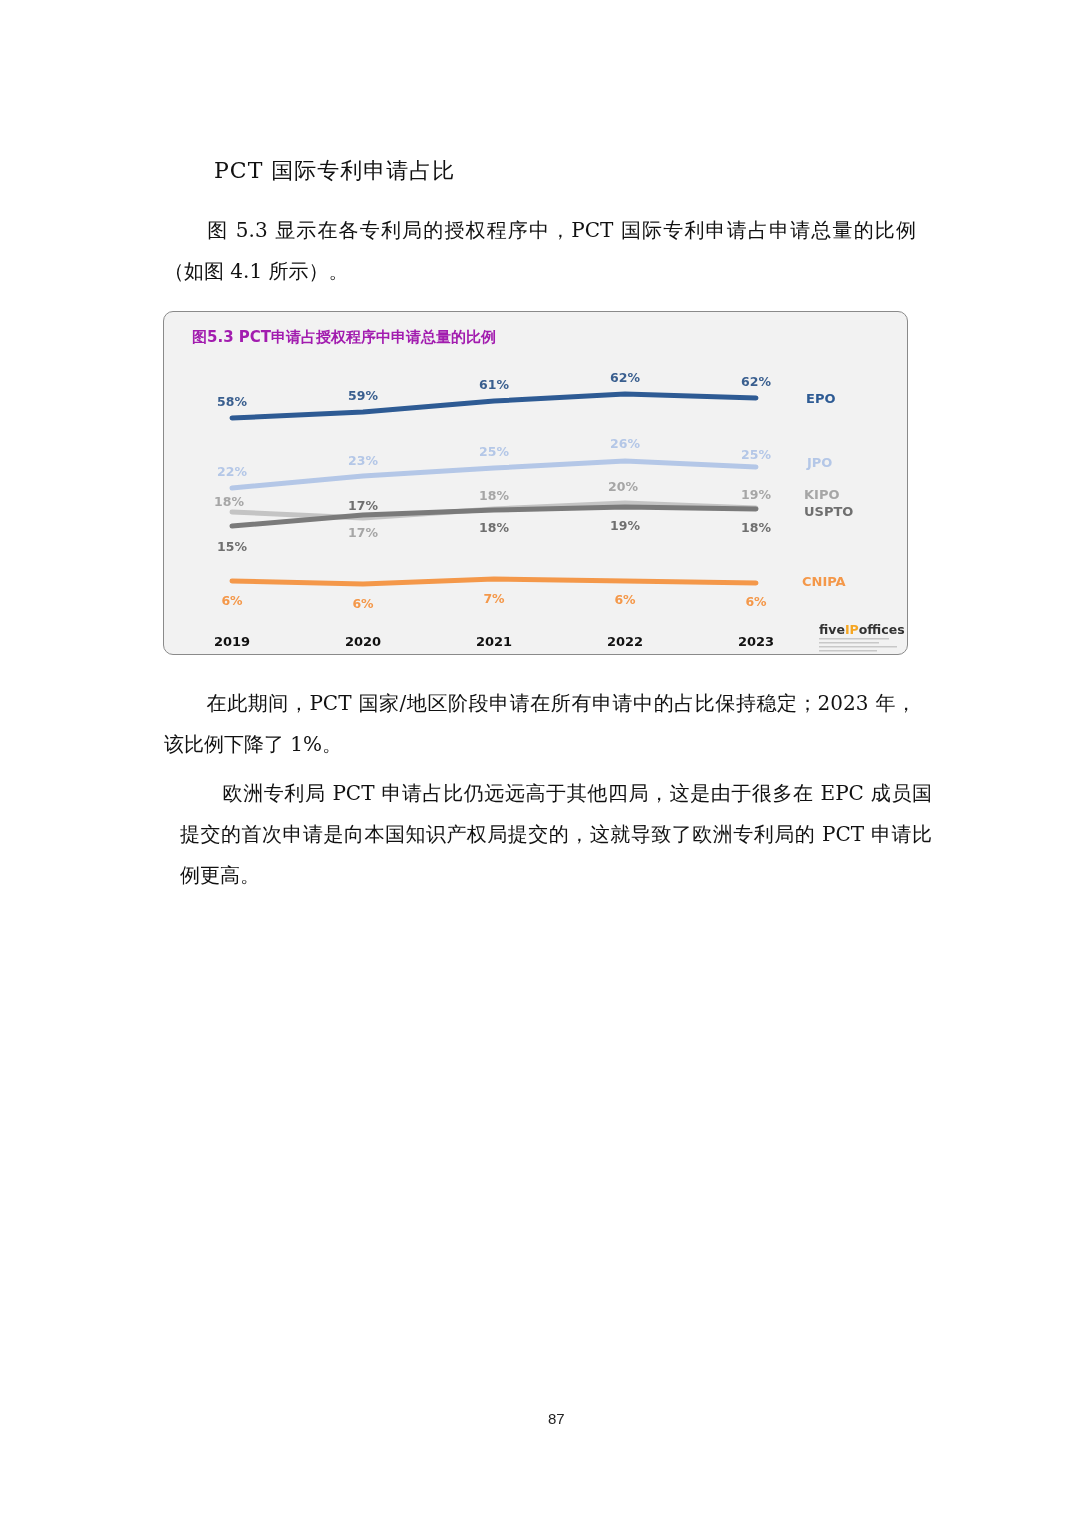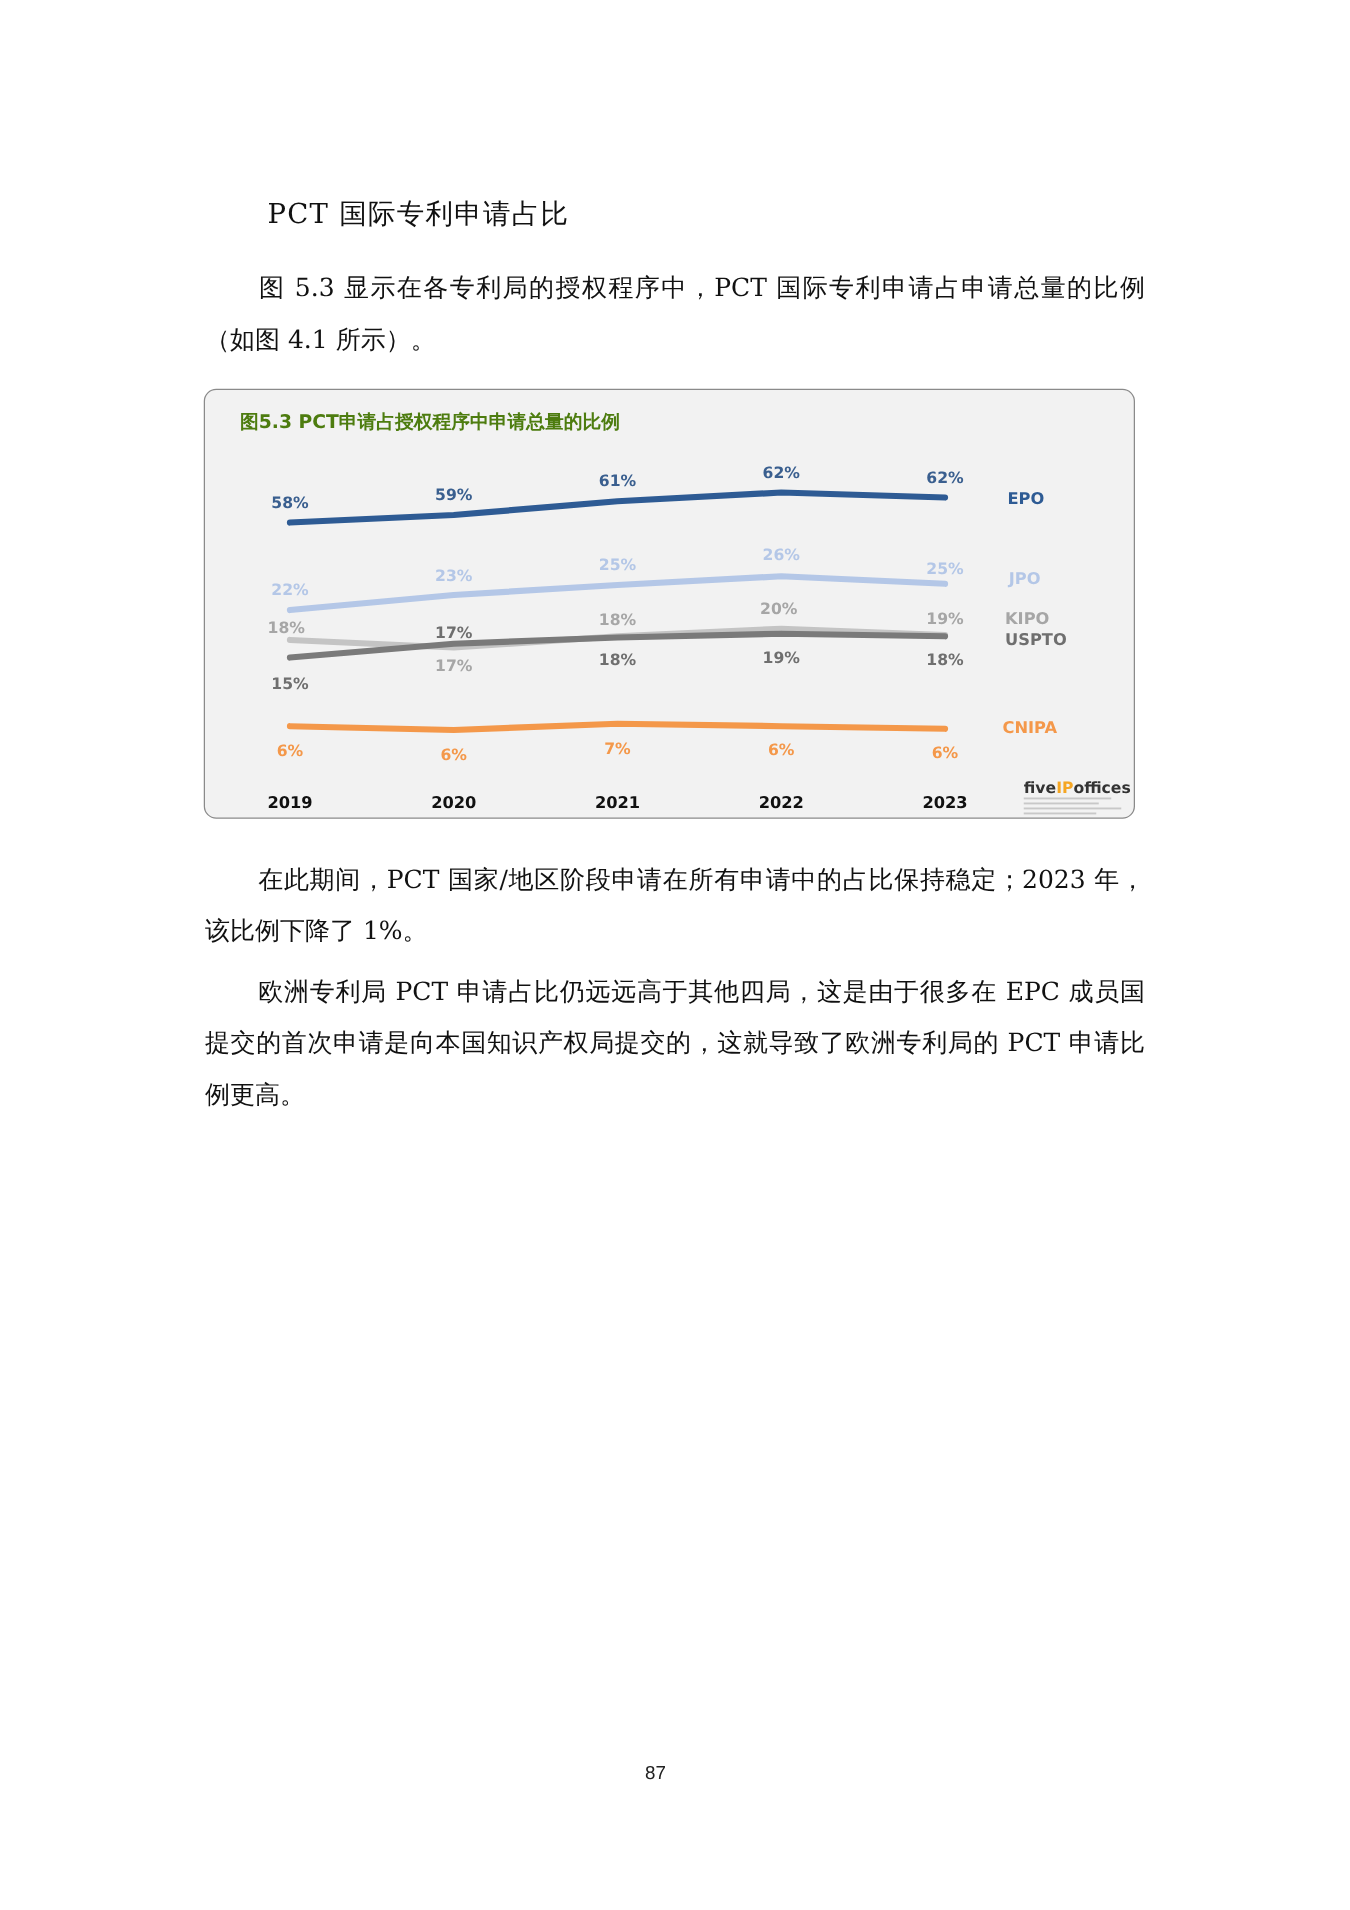"图5.3 PCT申请占授权程序中申请总量的比例" .fig-title { color: #4d7c0f -> #a21caf }
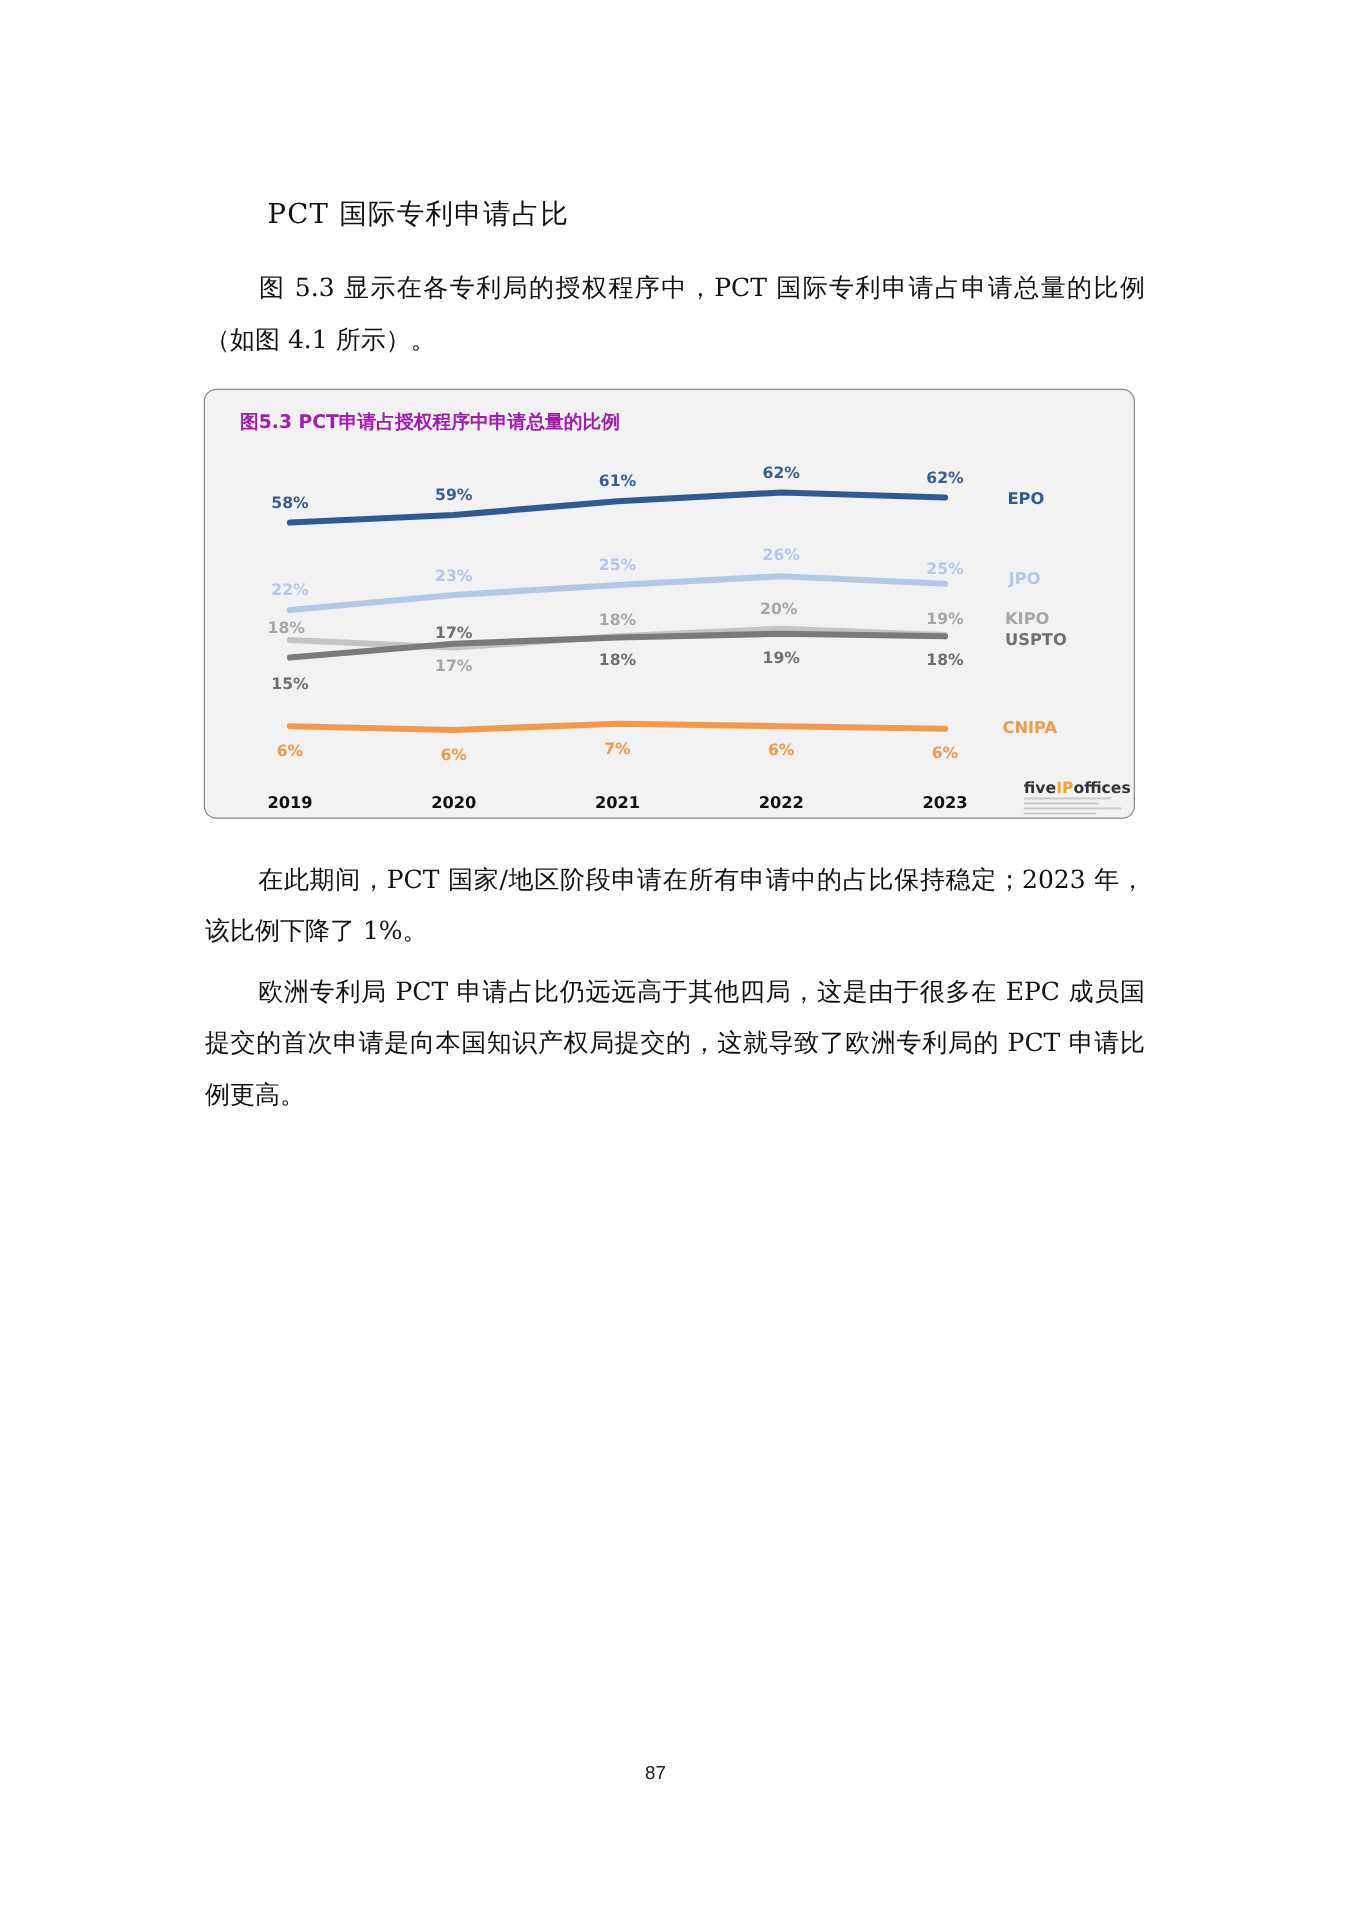"欧洲专利局 PCT 申请占比仍远远高于其他四局，这是由于很多在 EPC" .p3 { margin-left: none -> 16px }
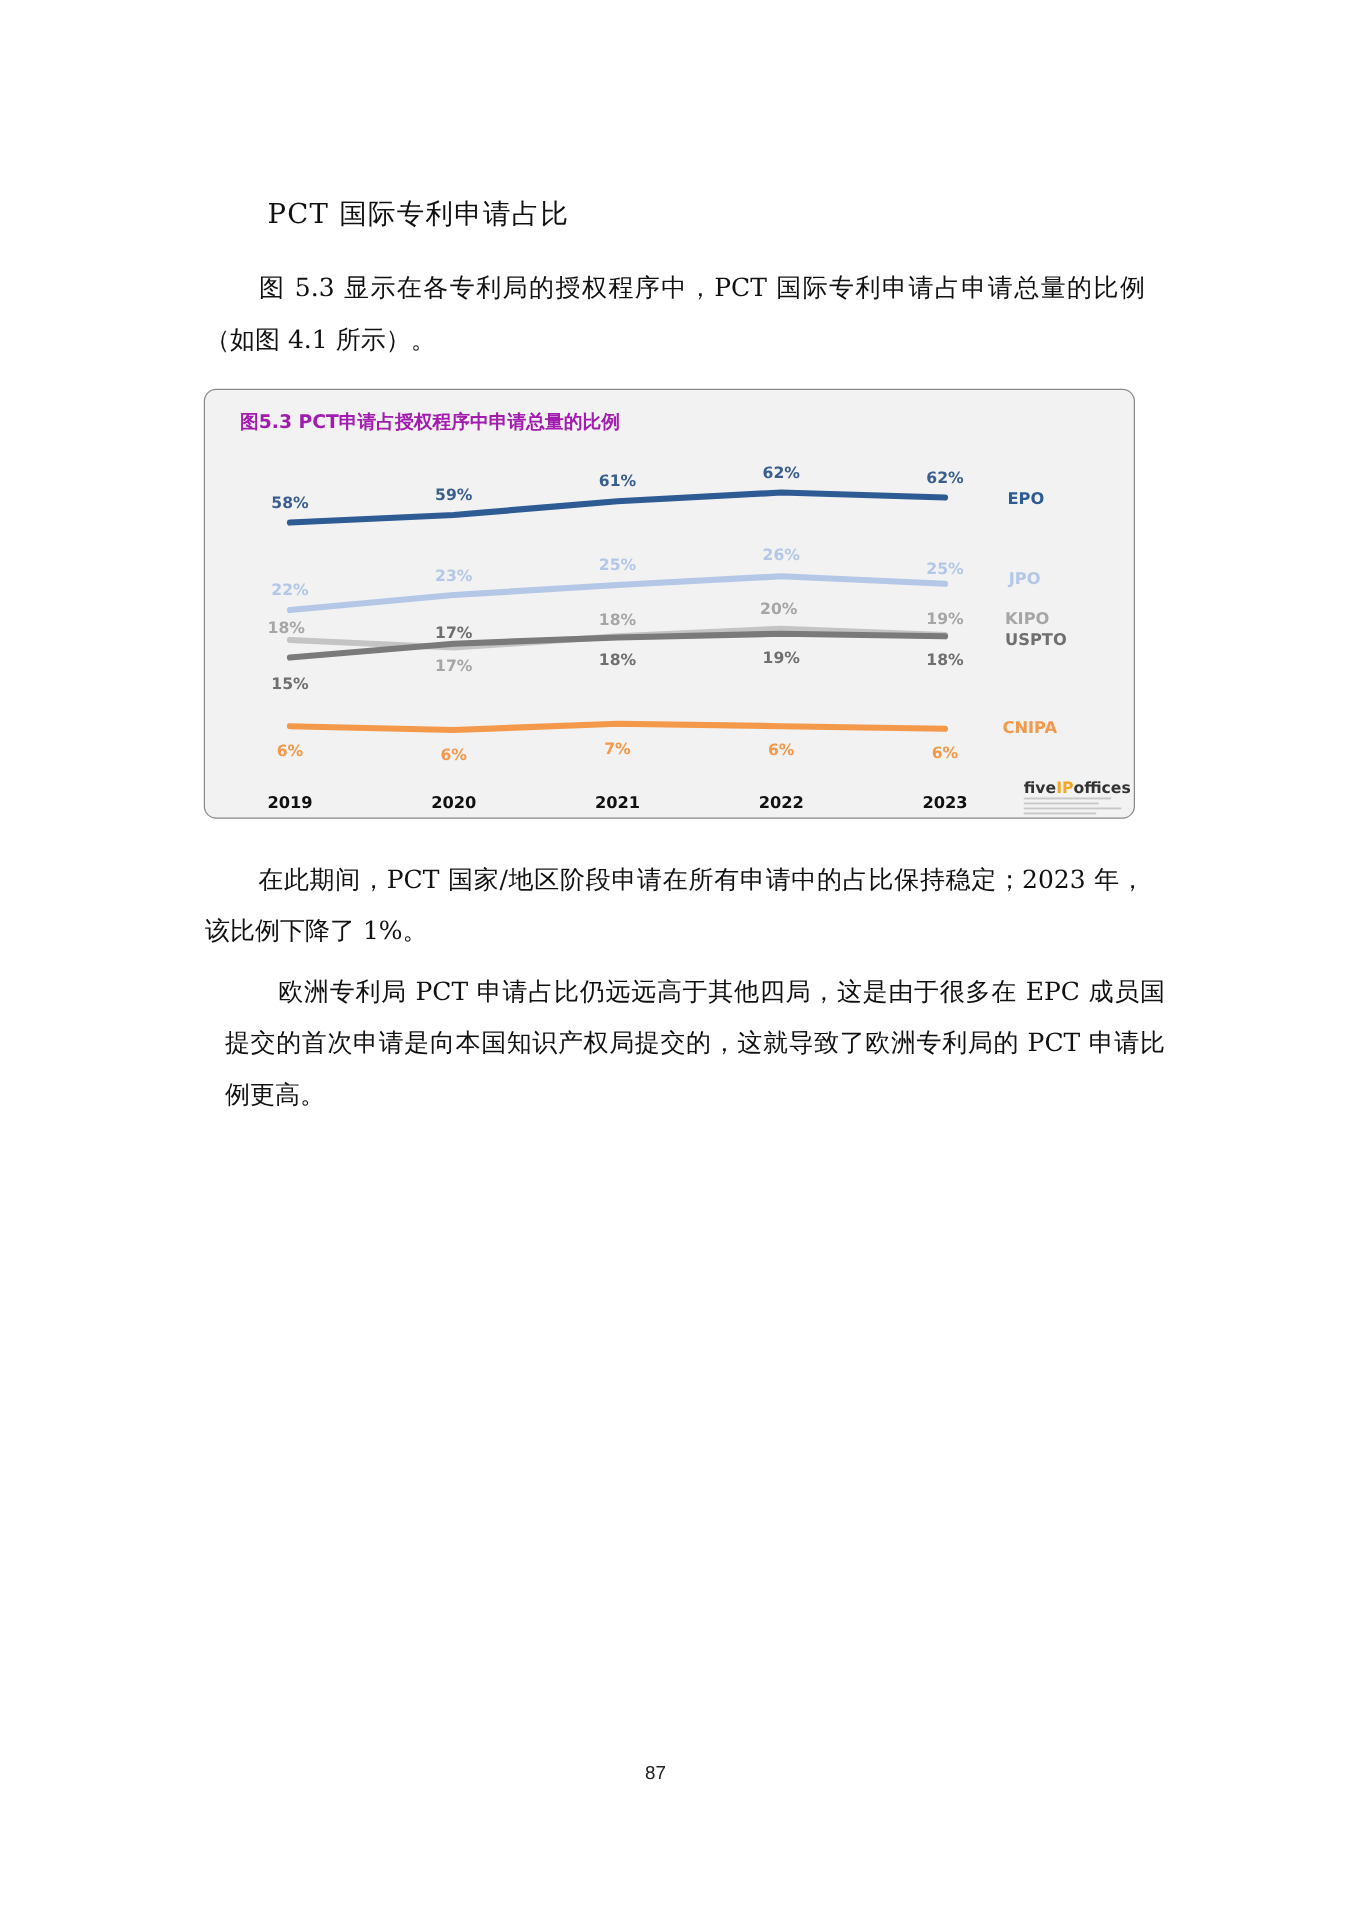"87" .page-number { left: 516px -> 548px }
